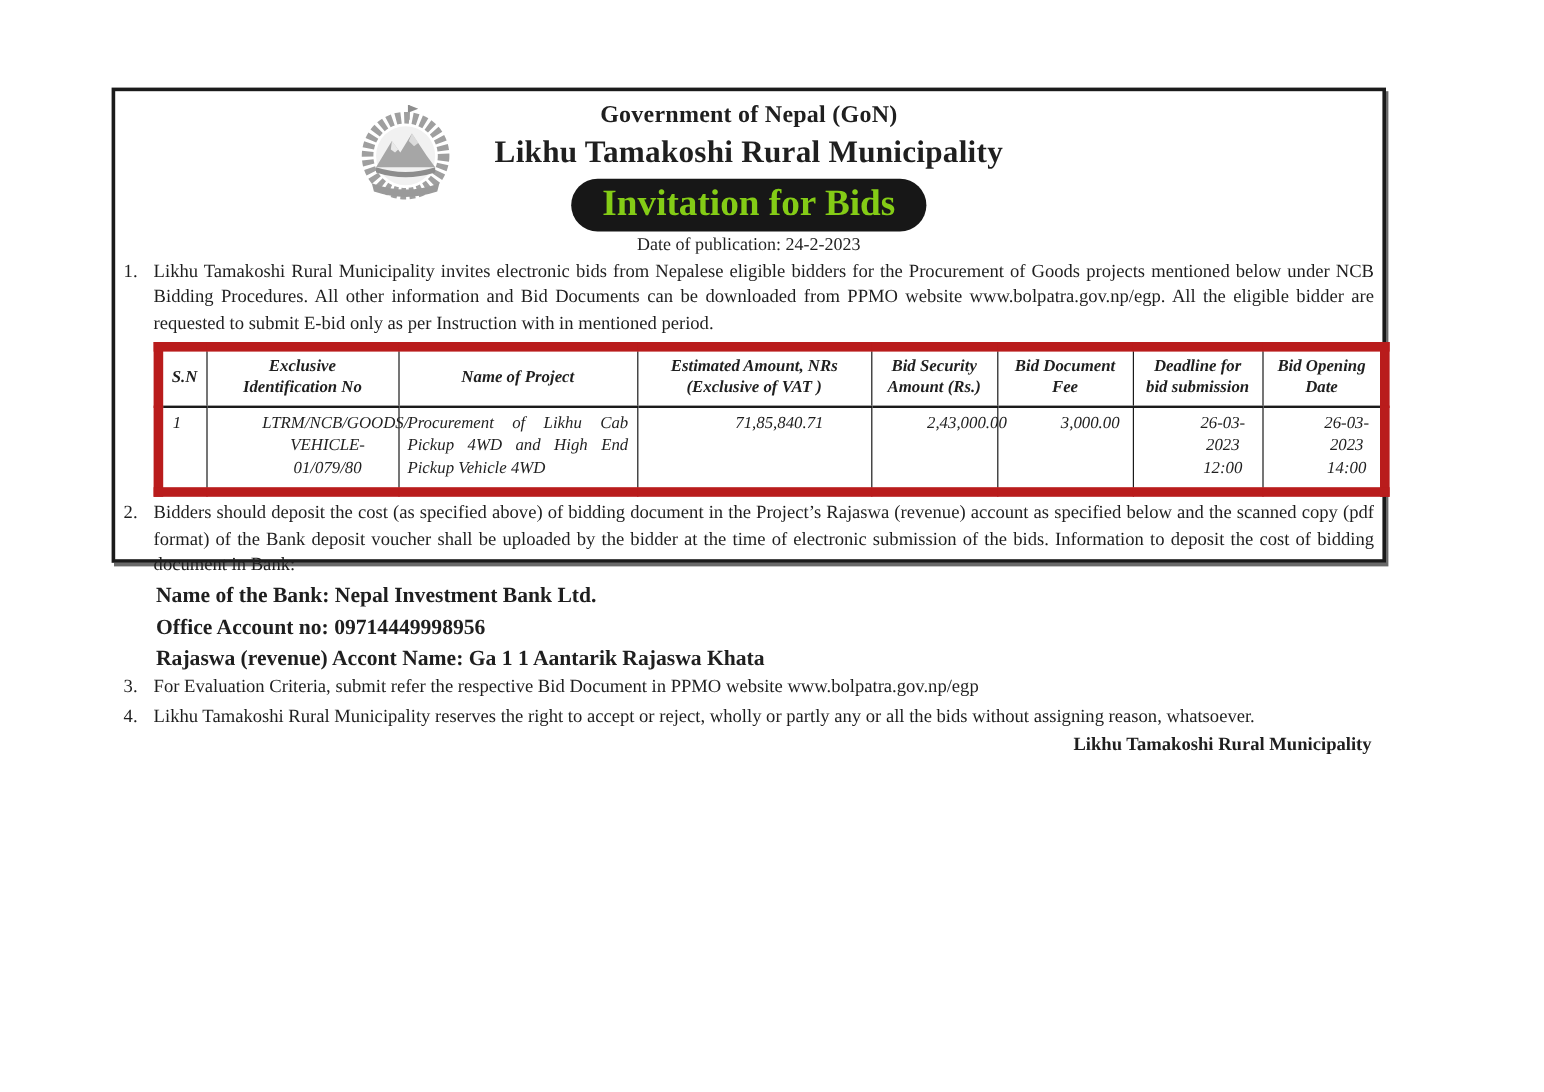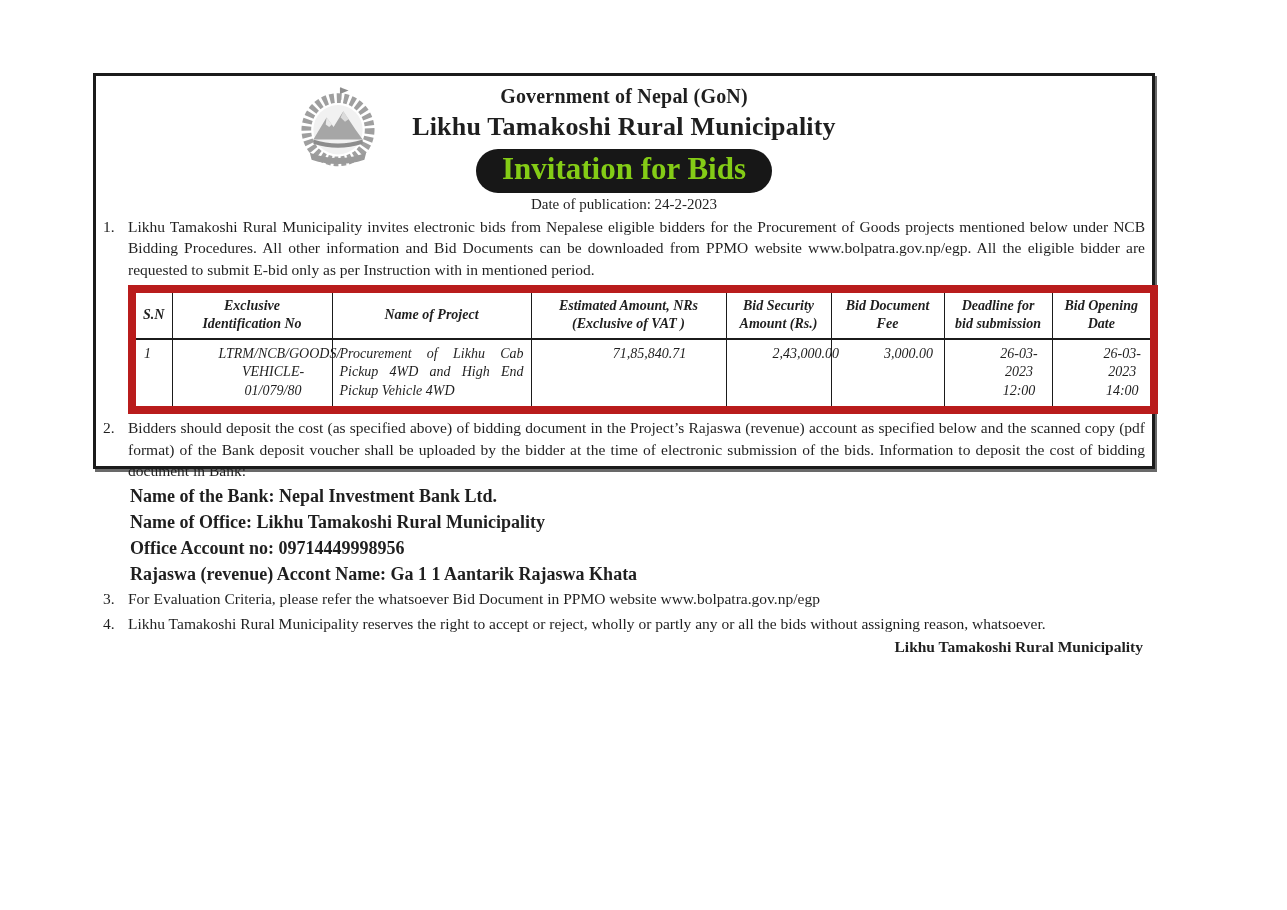"Name of Office: Likhu Tamakoshi" div.bank-line { html: <div>Name of Office: Likhu Tamakoshi Rural Municipality</div> -> none }
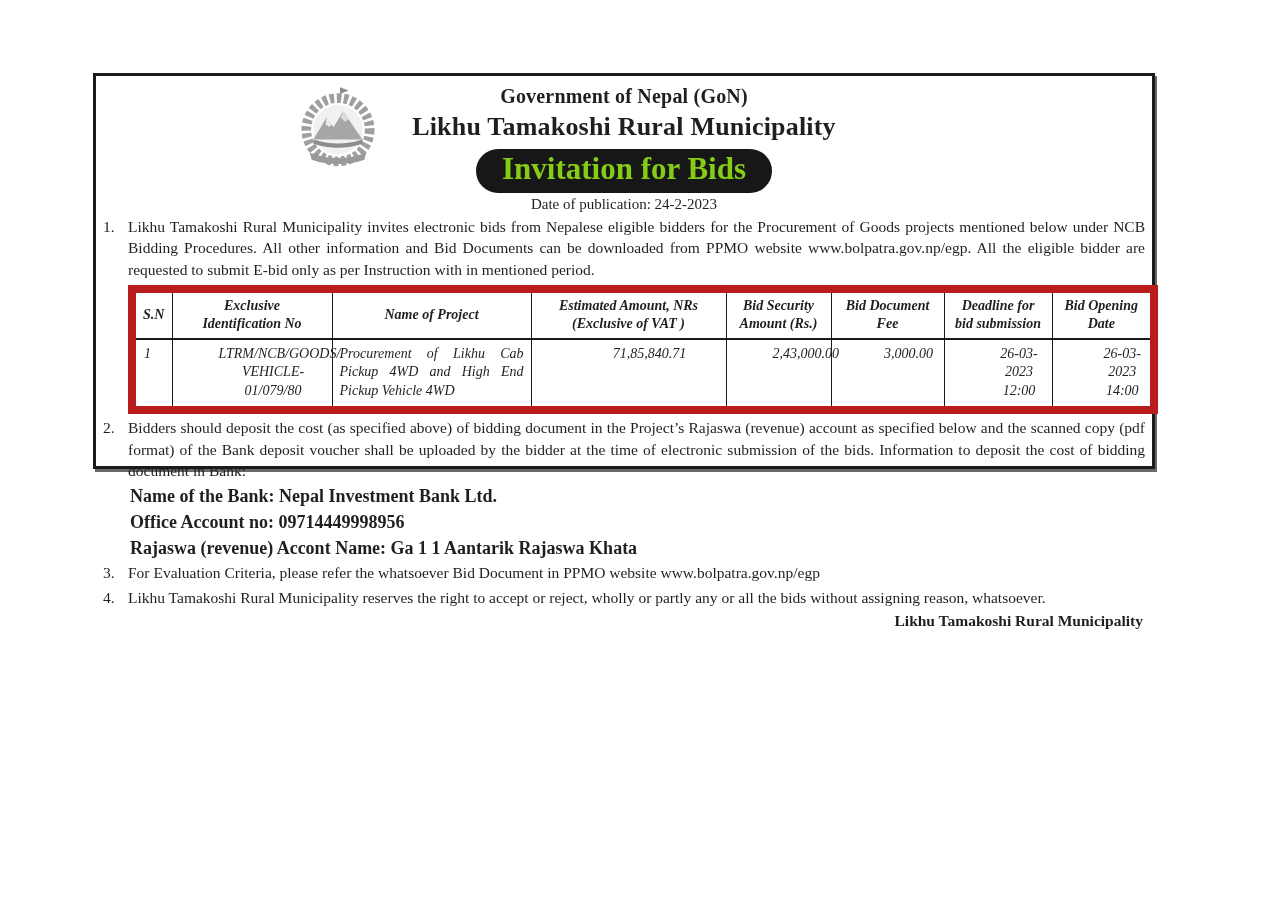"For Evaluation Criteria, please refer" div.itext { text: please refer the whatsoever -> submit refer the respective }
